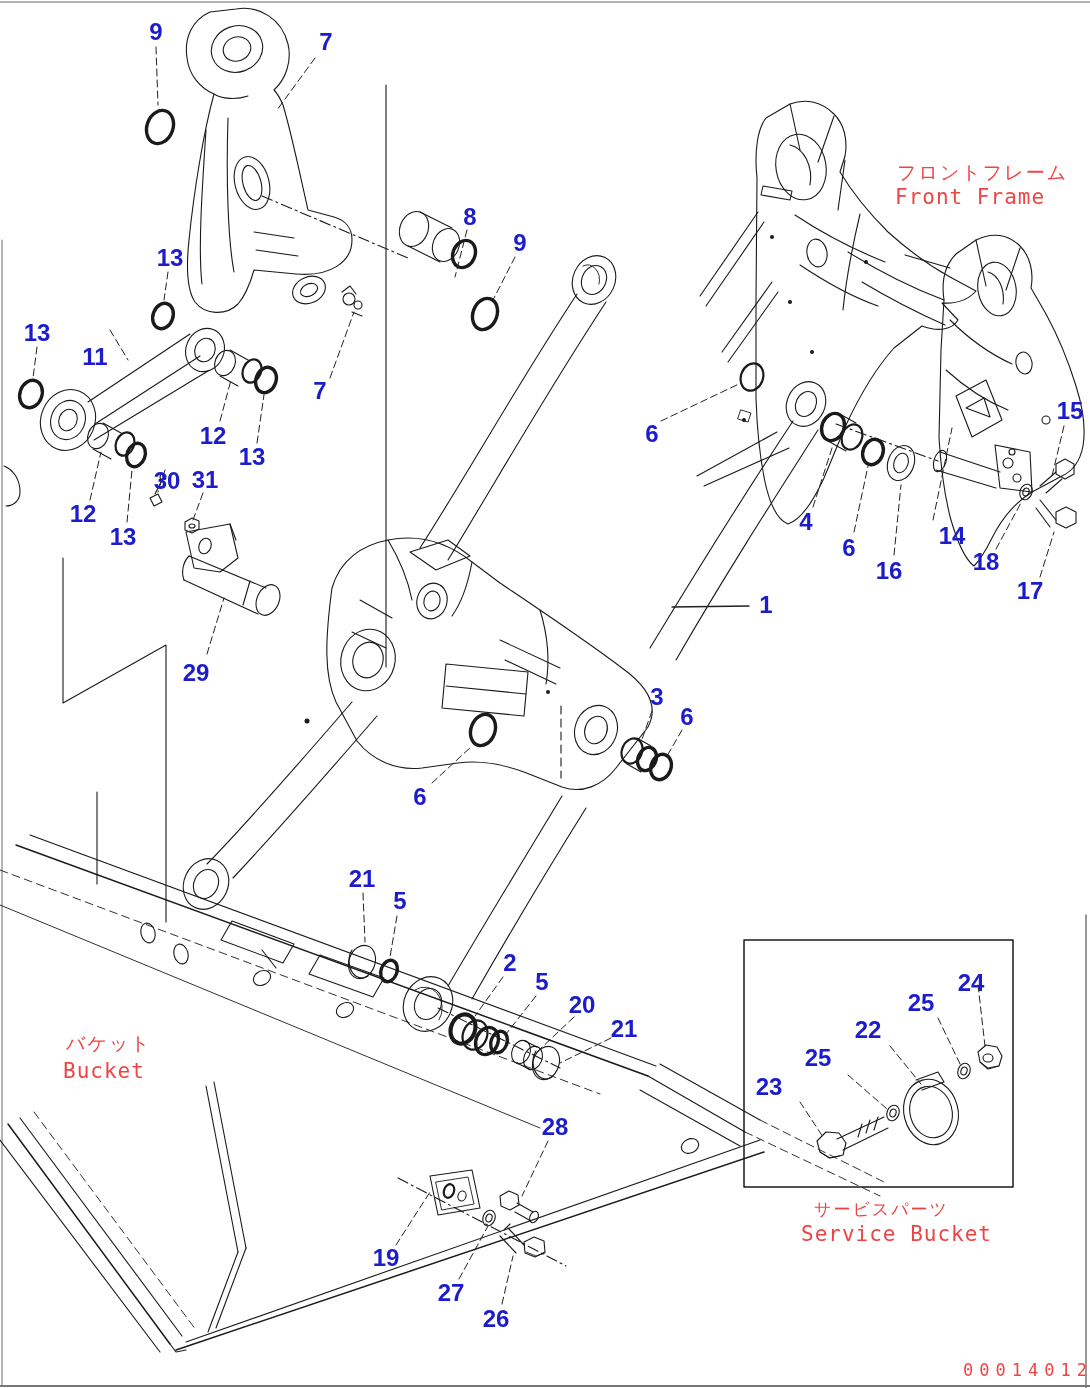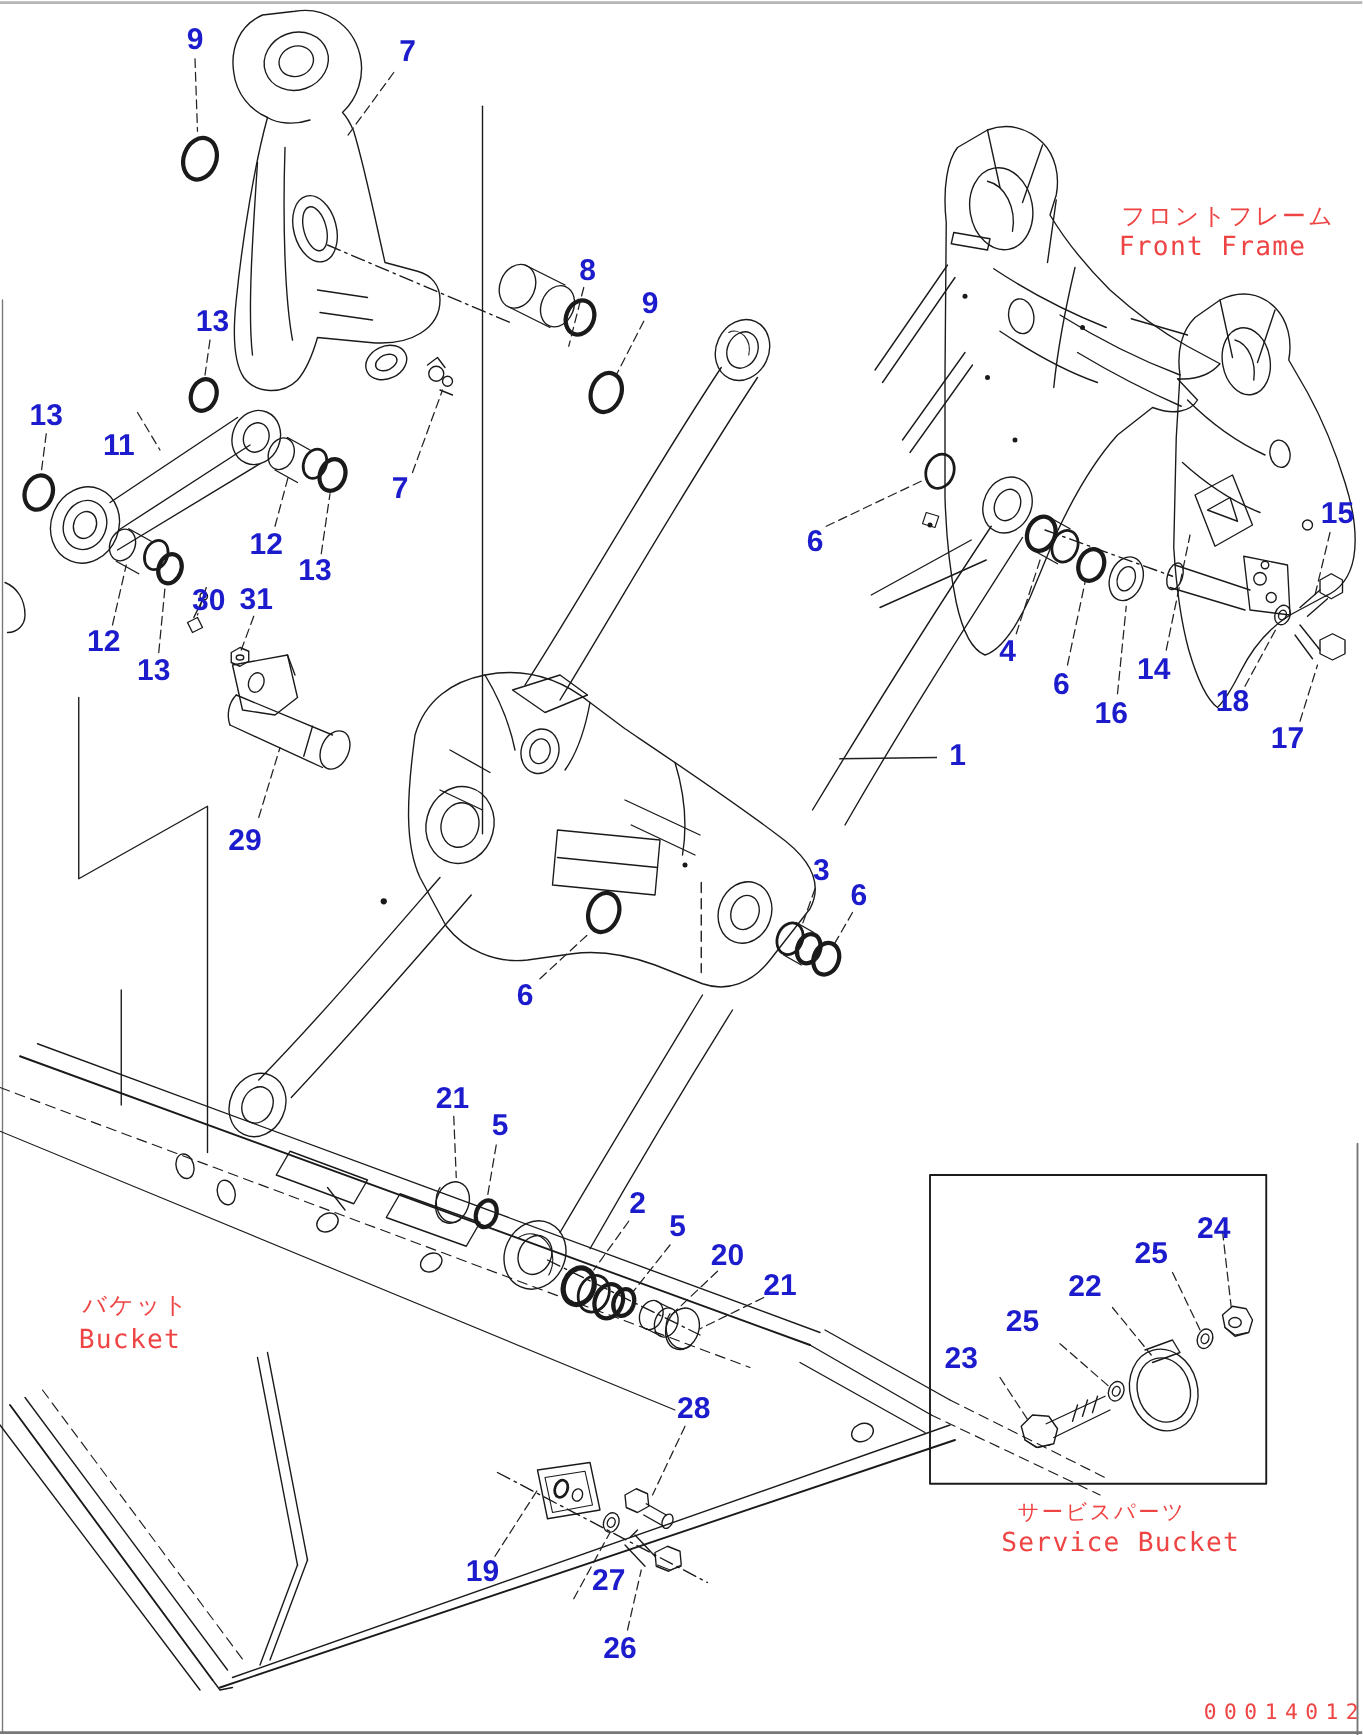"14" div.callout { left: 923px -> 952px }
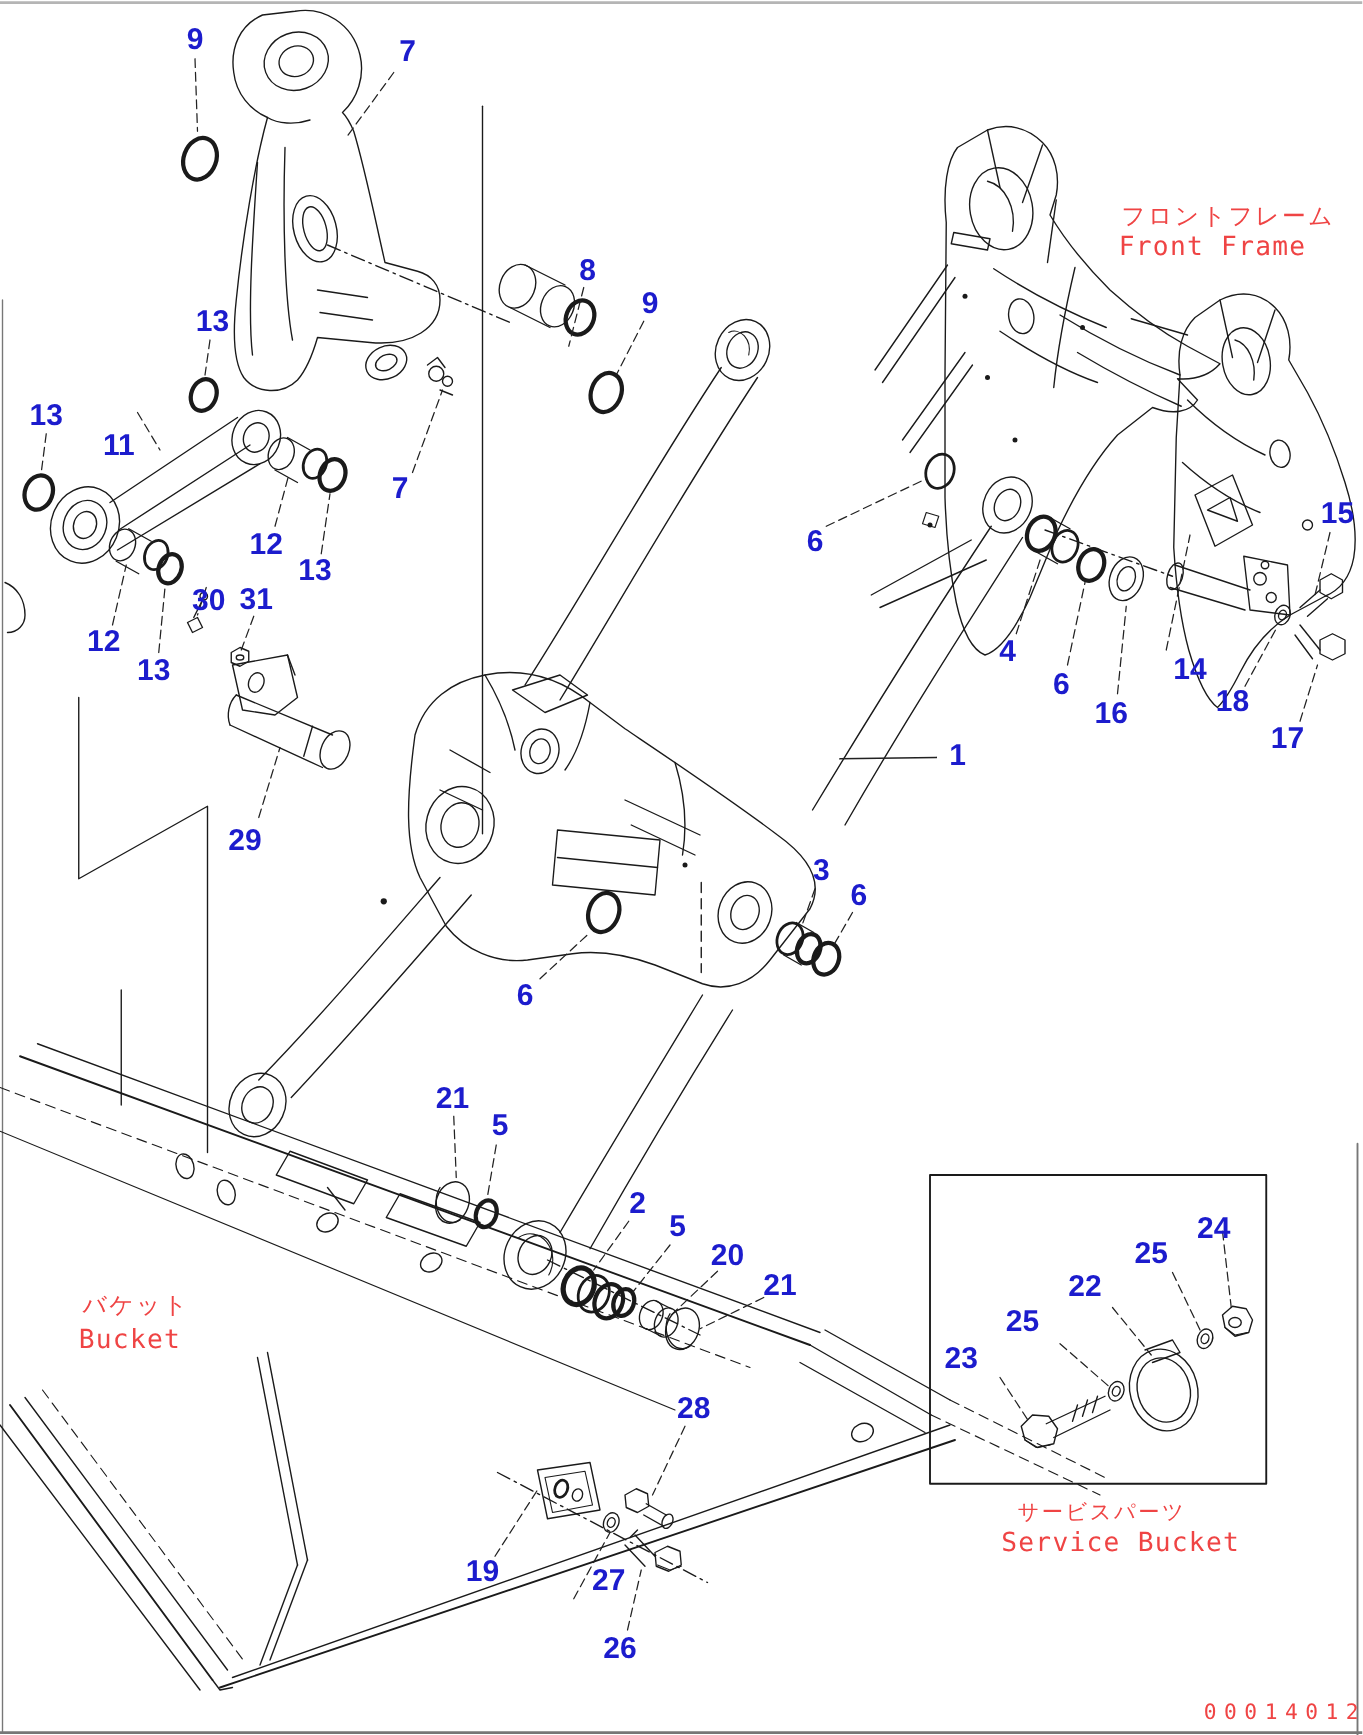"27" div.callout { margin-left: 36px -> none; top: 1265px -> 1293px }
